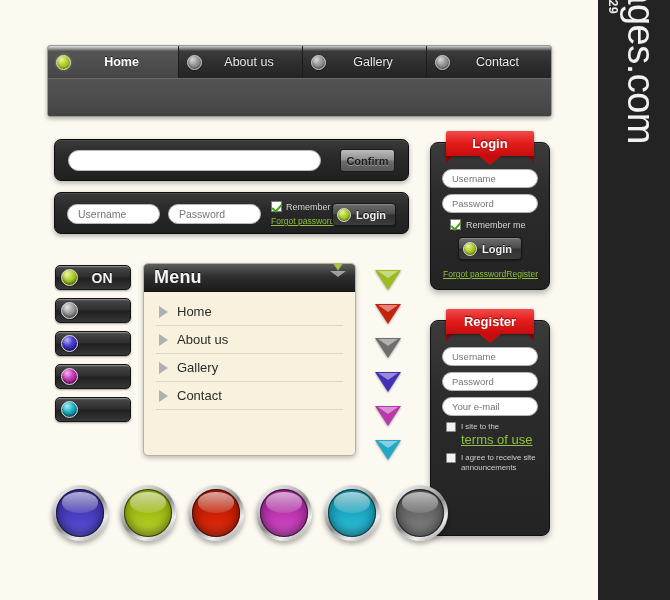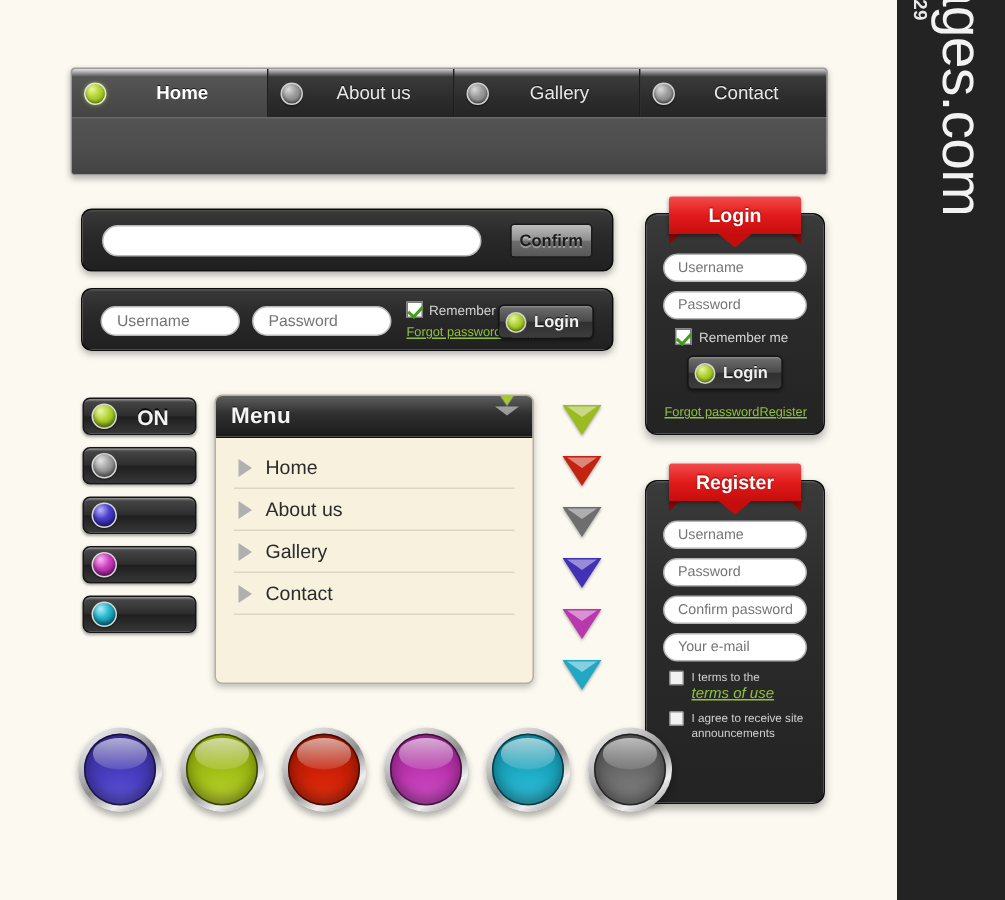"Menu" #menu-title { font-size: 15px -> 18px }
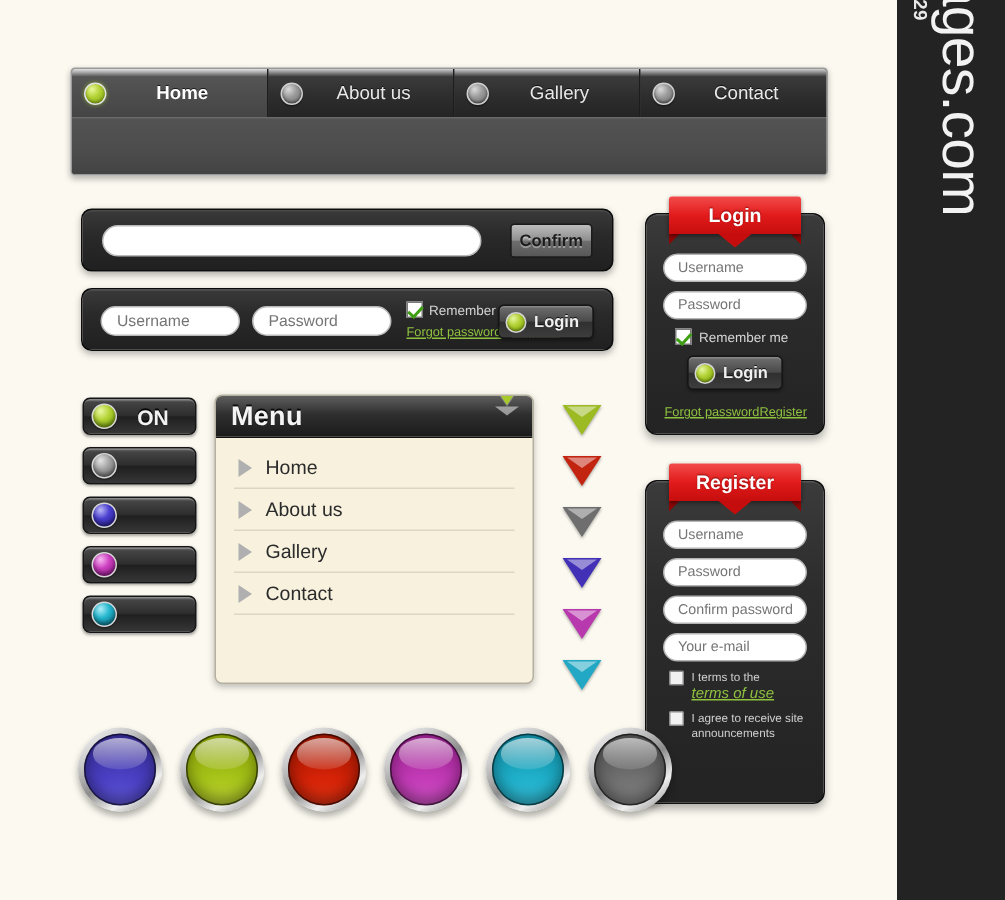"Confirm password" input.p-input { html: <input> -> none }
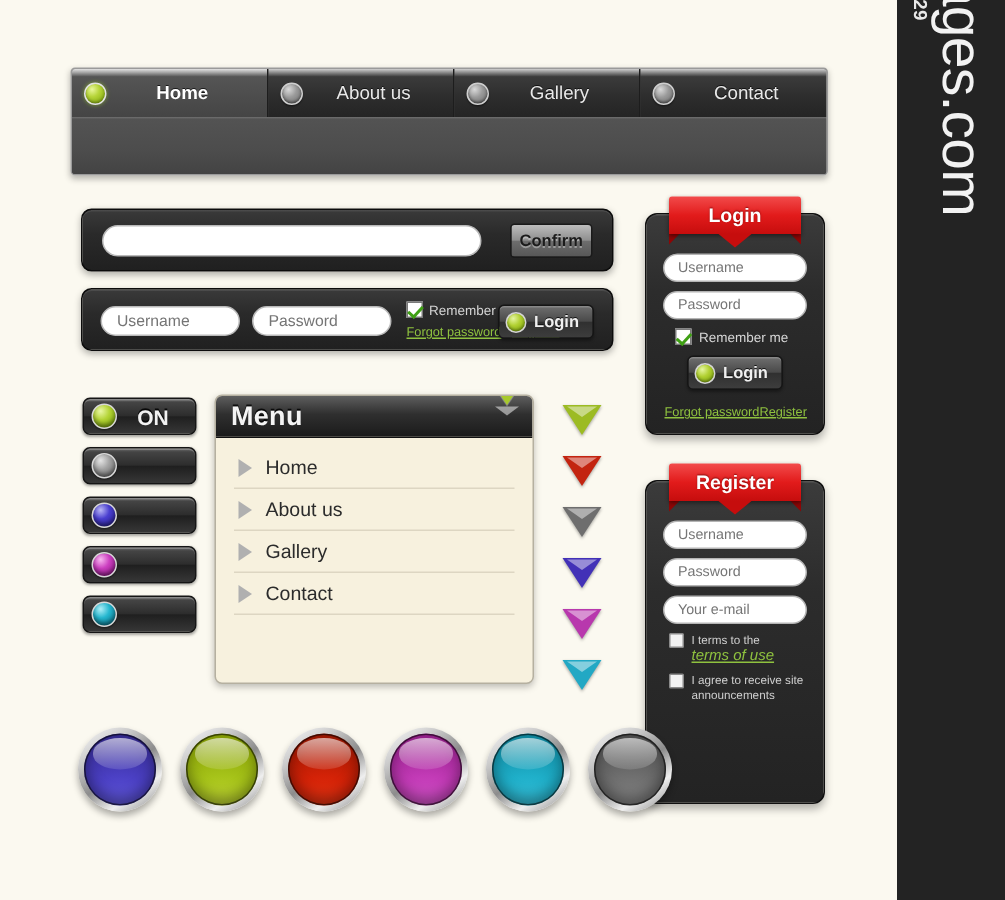"I terms to the" span { text: terms -> site }
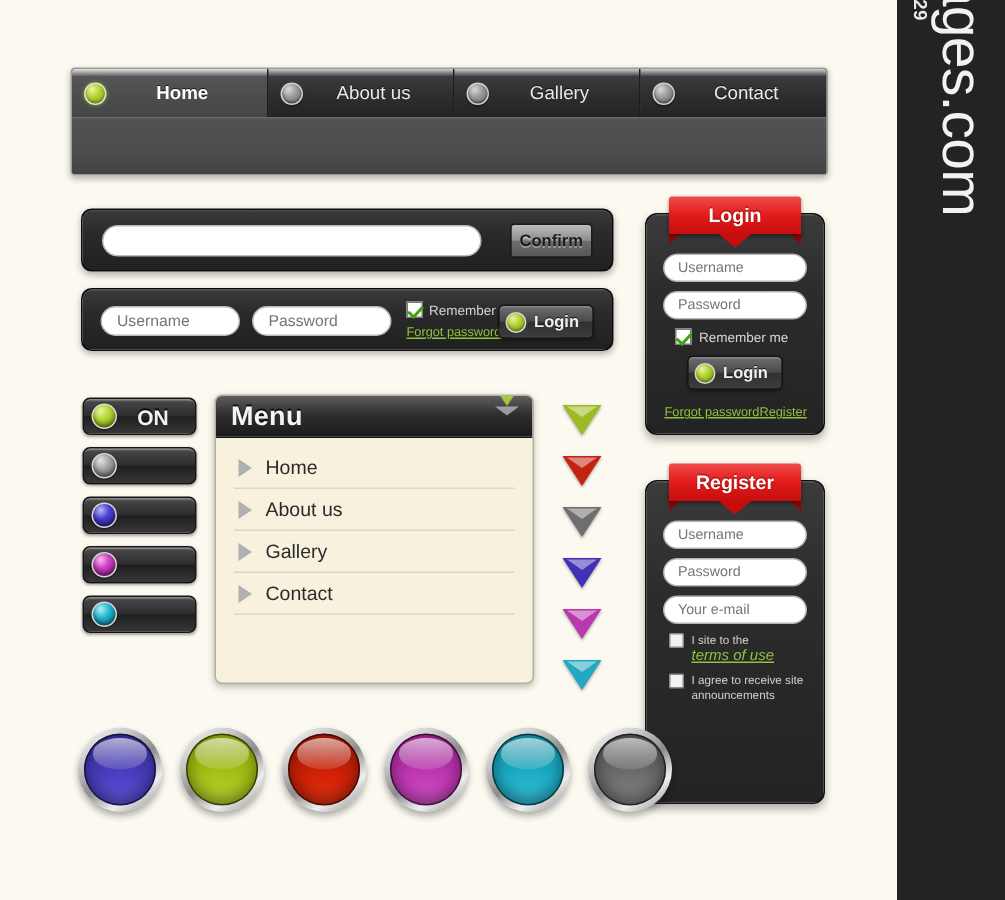"terms of use" .reg-checklabel .greenlink { font-size: 10px -> 13px; font-style: italic -> none }
